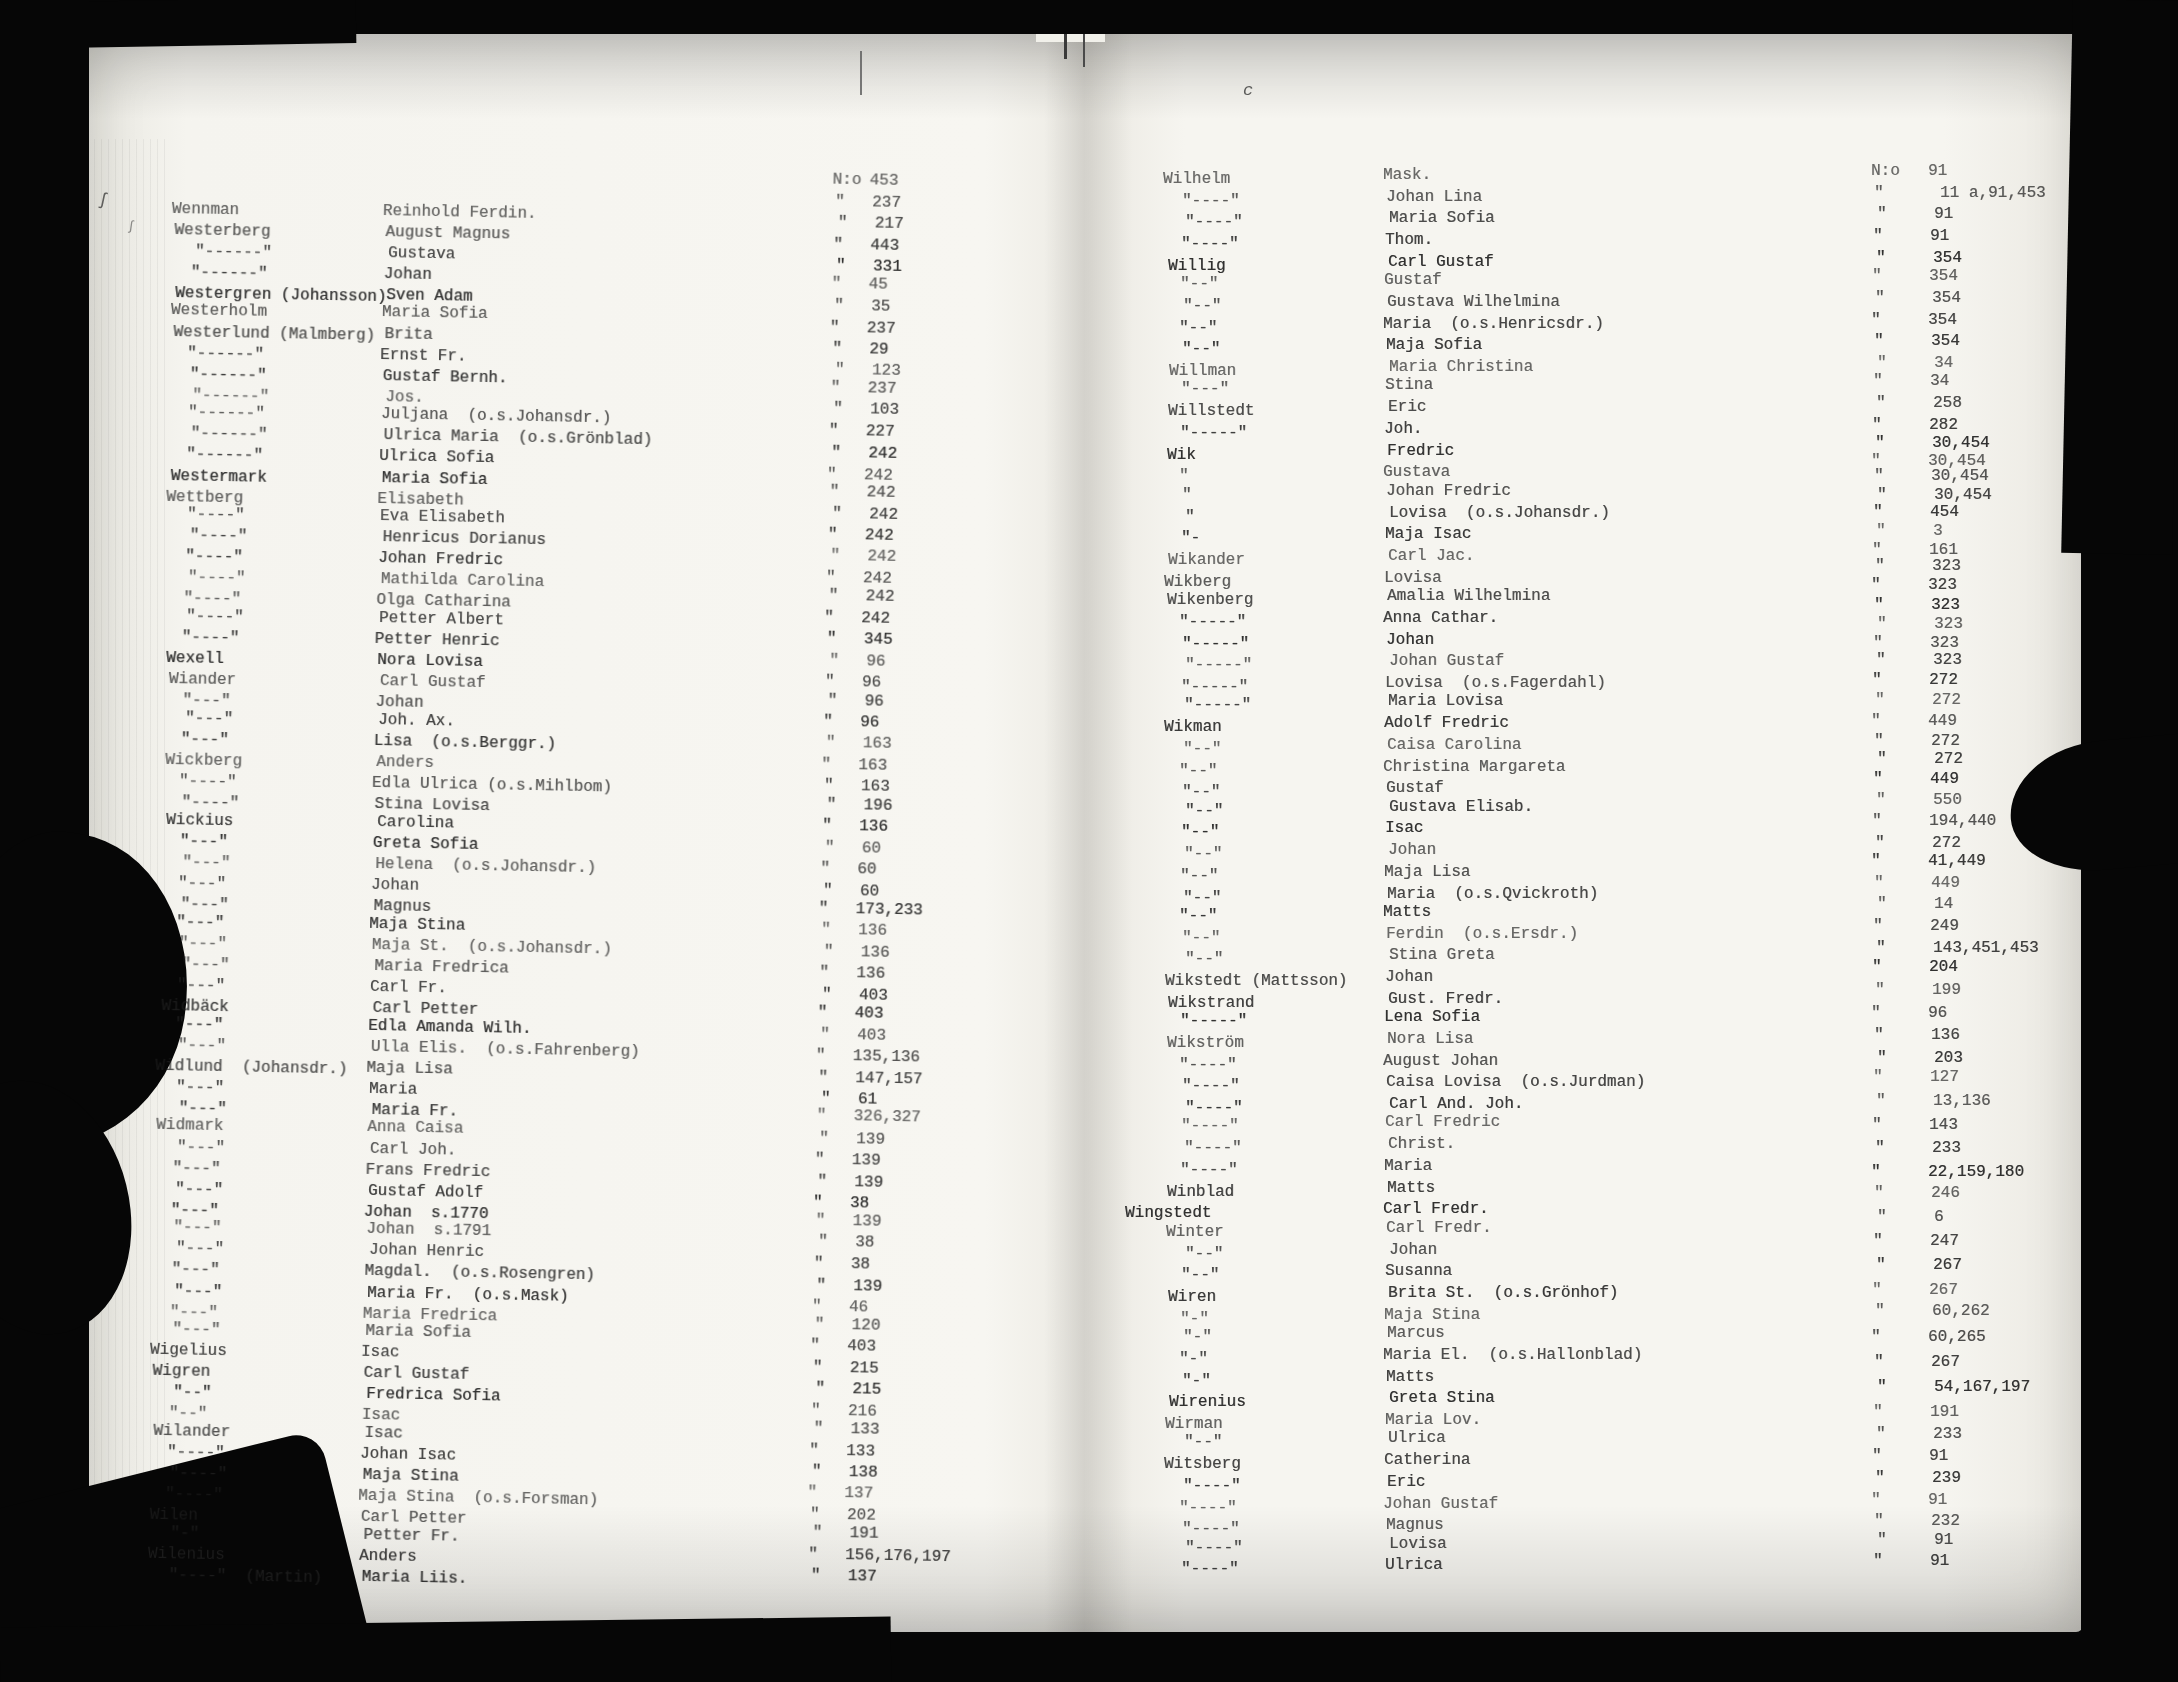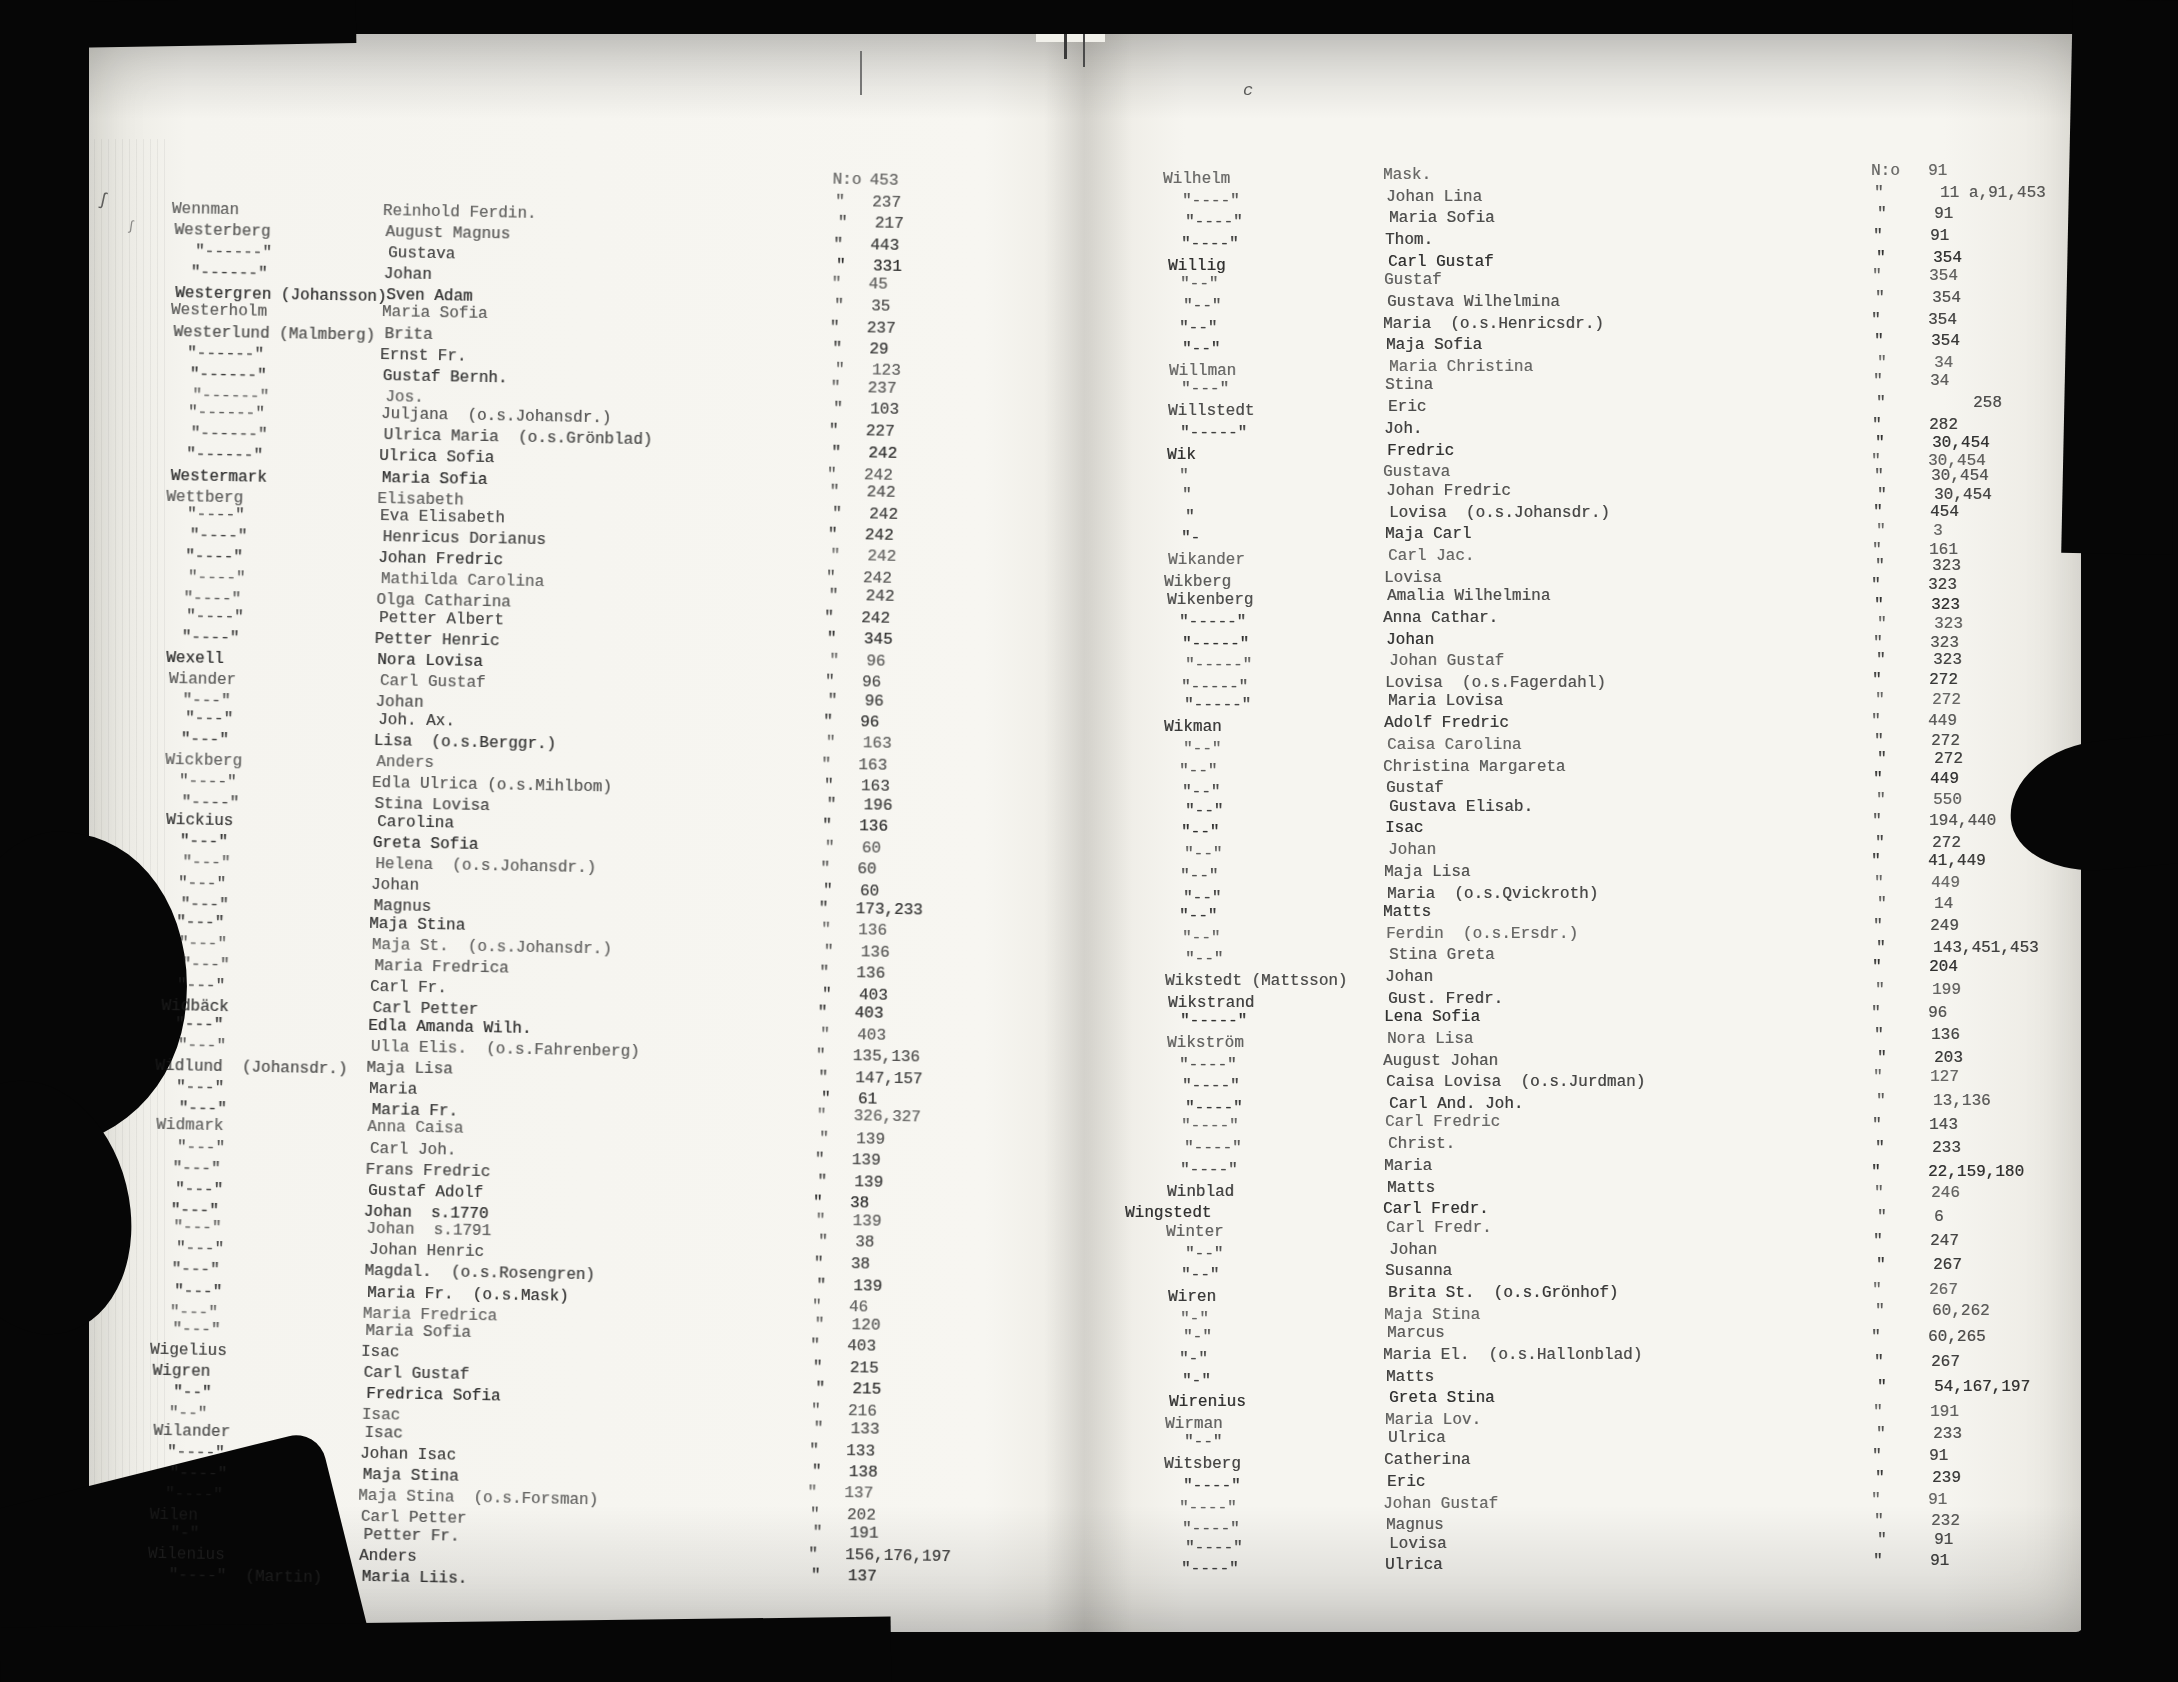"258" span.cell { left: 1973px -> 1933px }
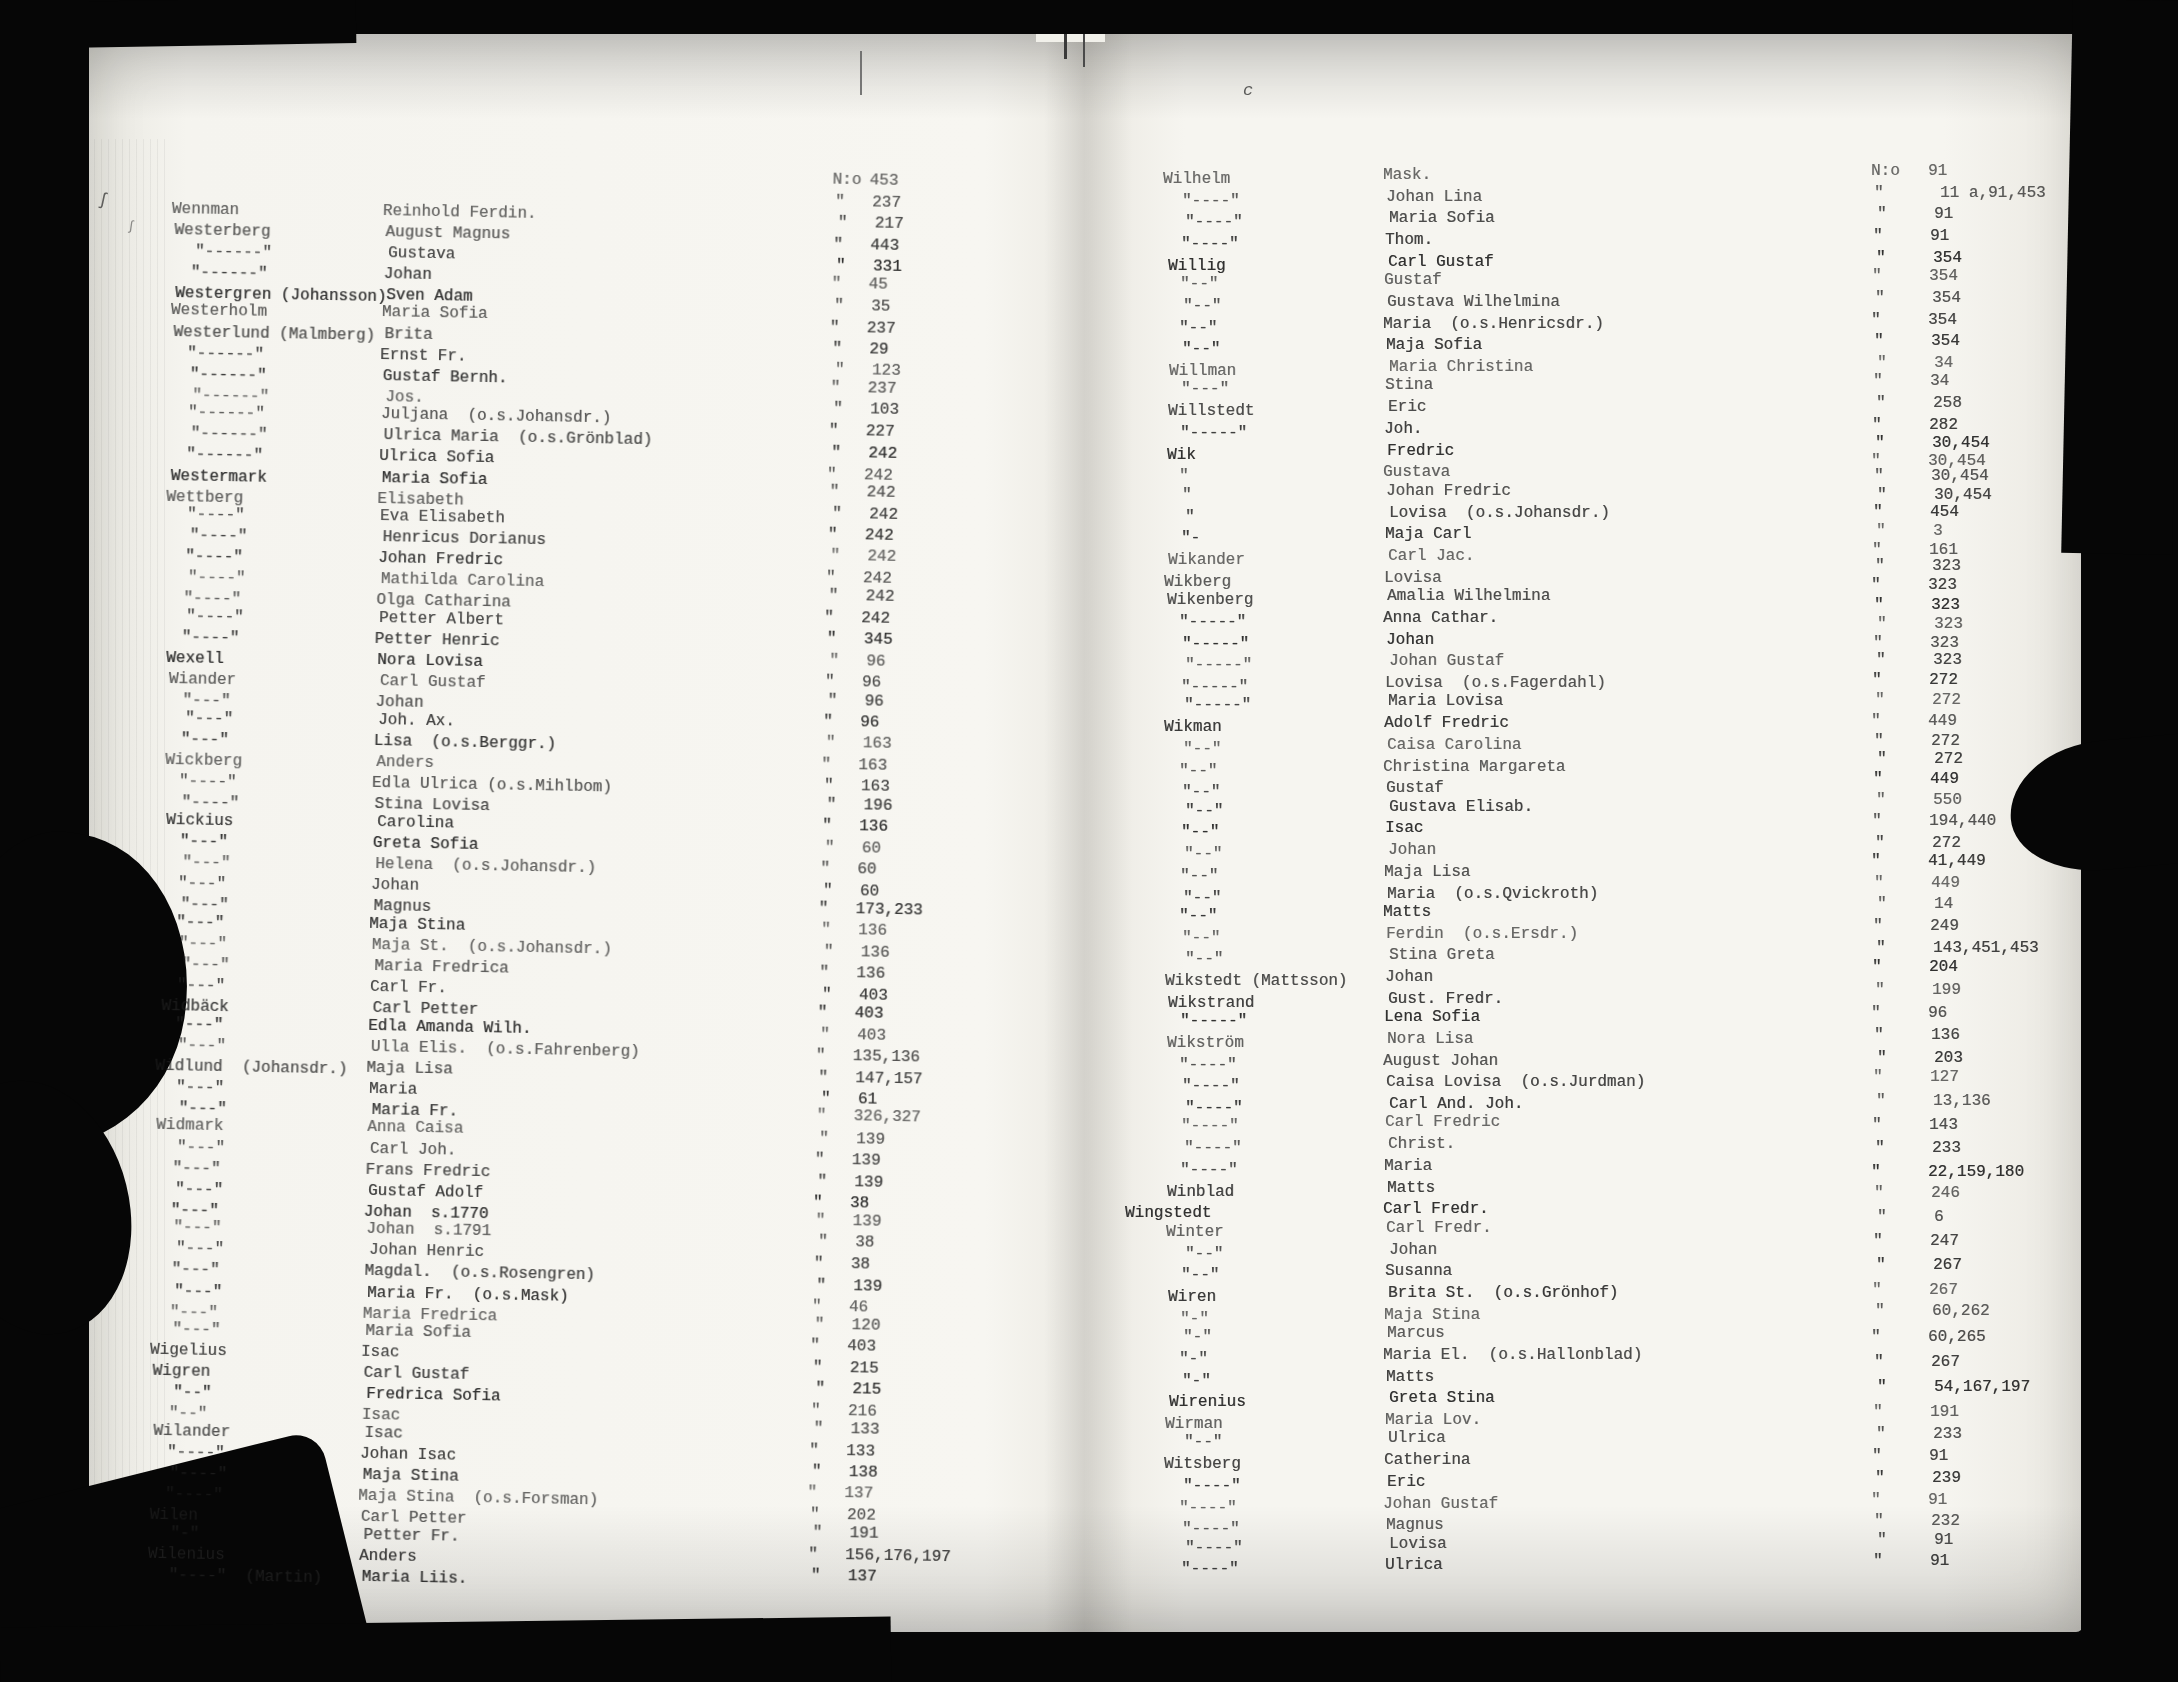"Maja Carl" span.cell { text: Carl -> Isac }
